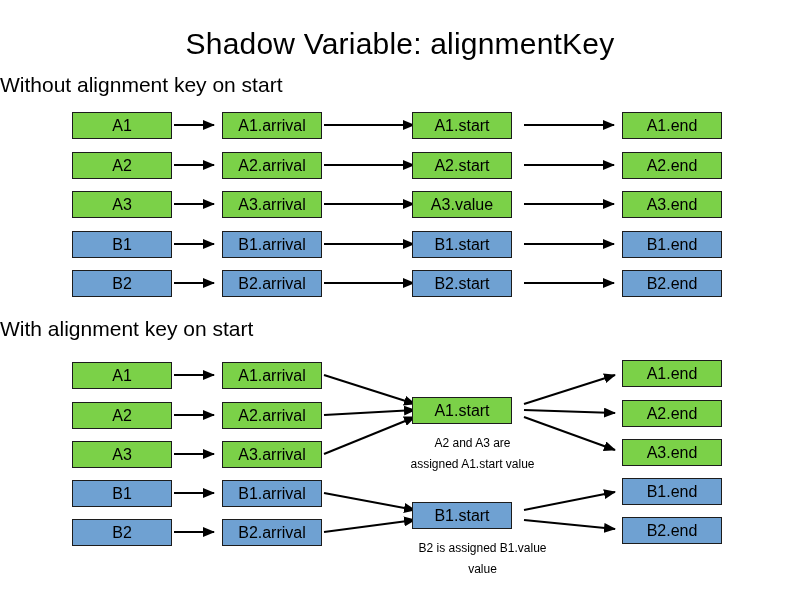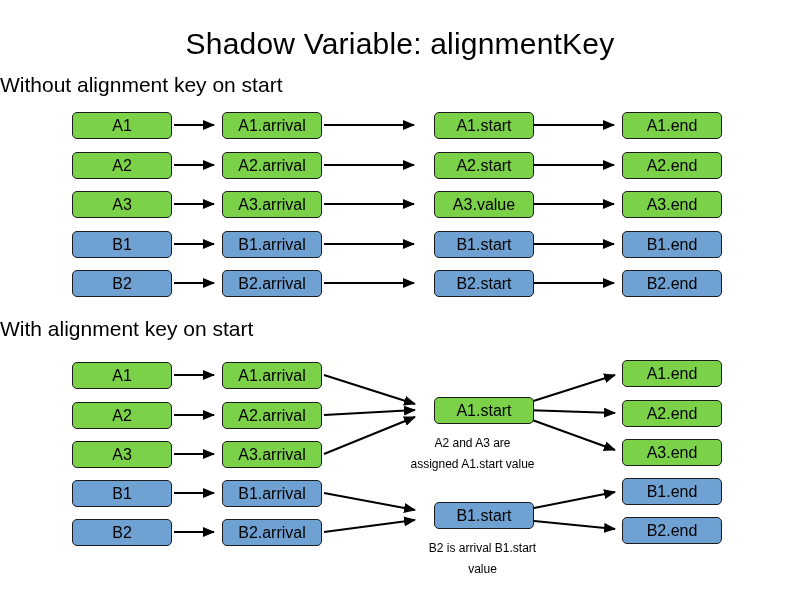"A1" .box { border-radius: 5px -> 0 }
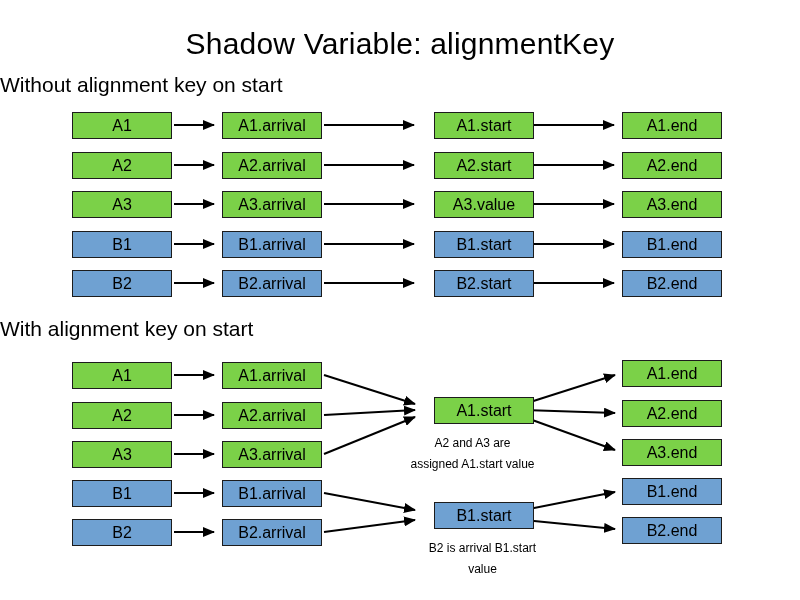"A1.start" .c3 { left: 434px -> 412px }
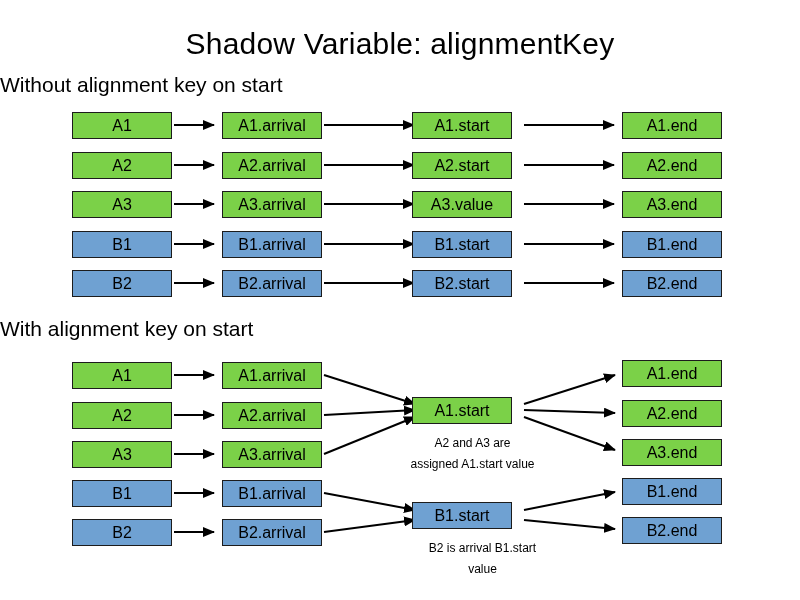"B2 is arrival B1.start" div { text: arrival B1.start -> assigned B1.value }
